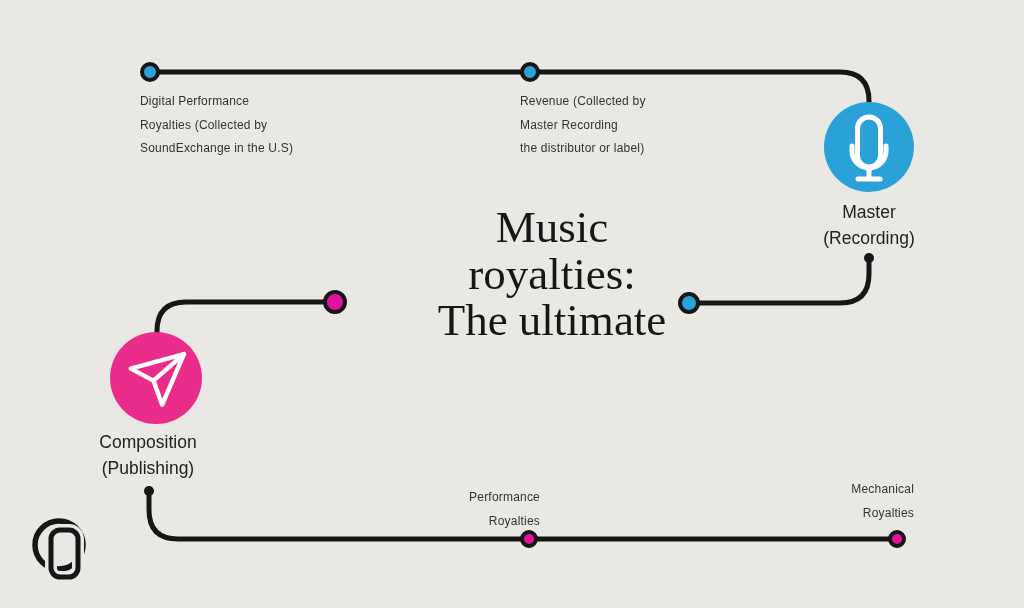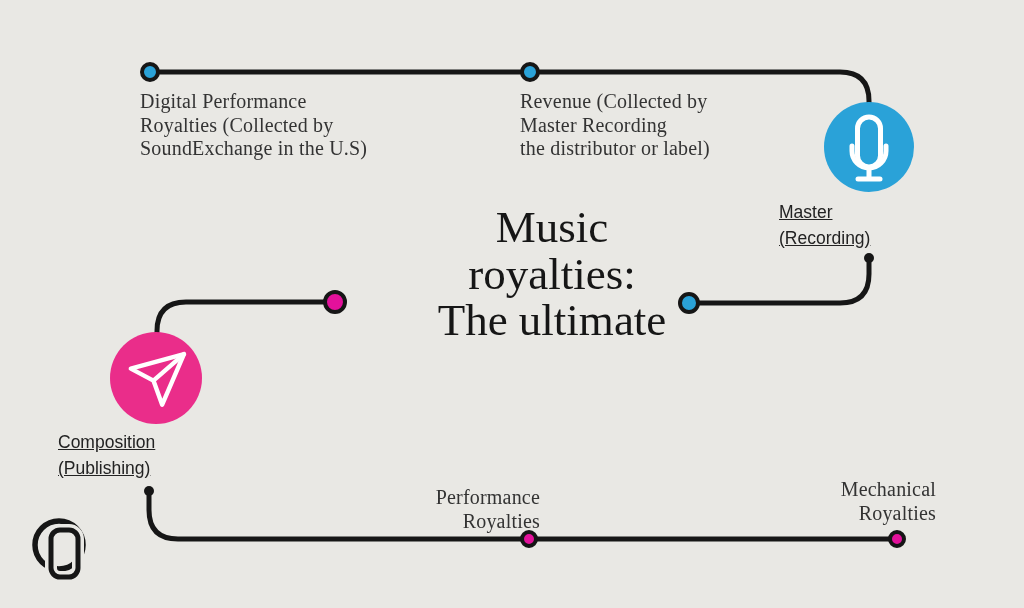"Digital Performance" .label { font-family: Liberation Serif, serif -> none; font-size: 20px -> 12px }
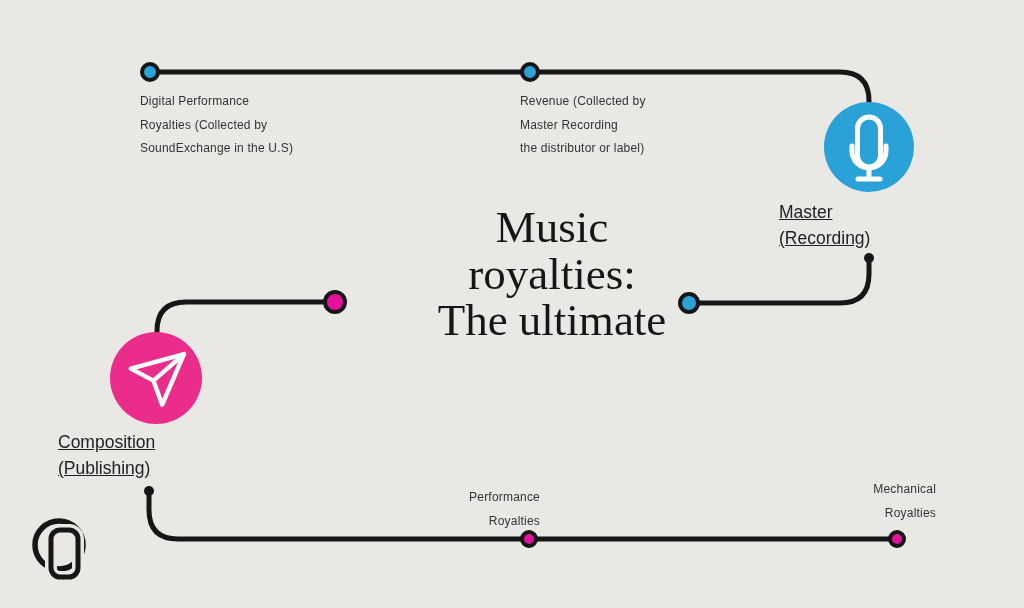"Master" .node-label { text-align: left -> center; text-decoration: underline -> none }
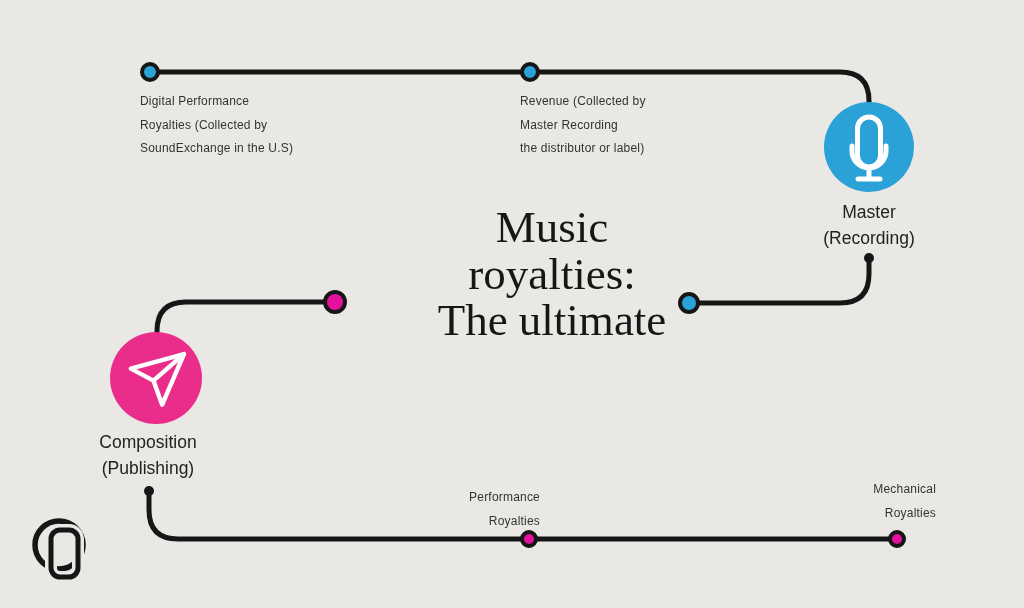"Mechanical" div.label { left: 736px -> 714px }
